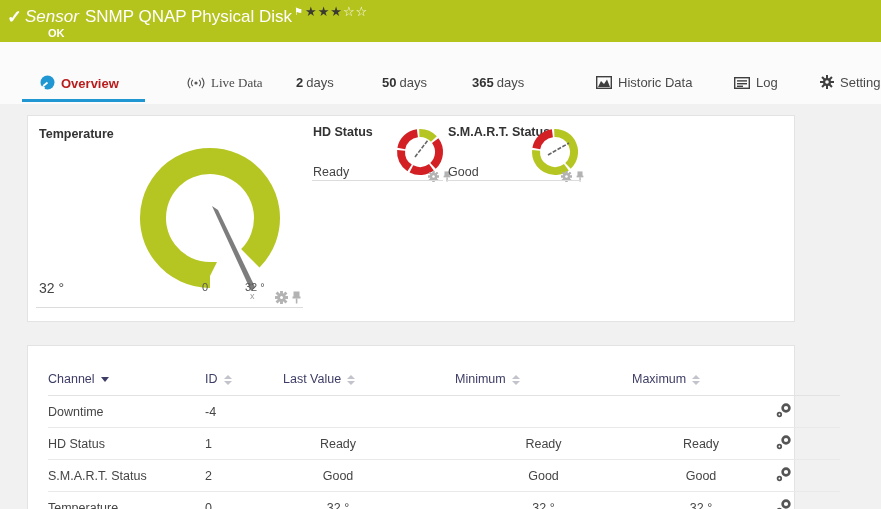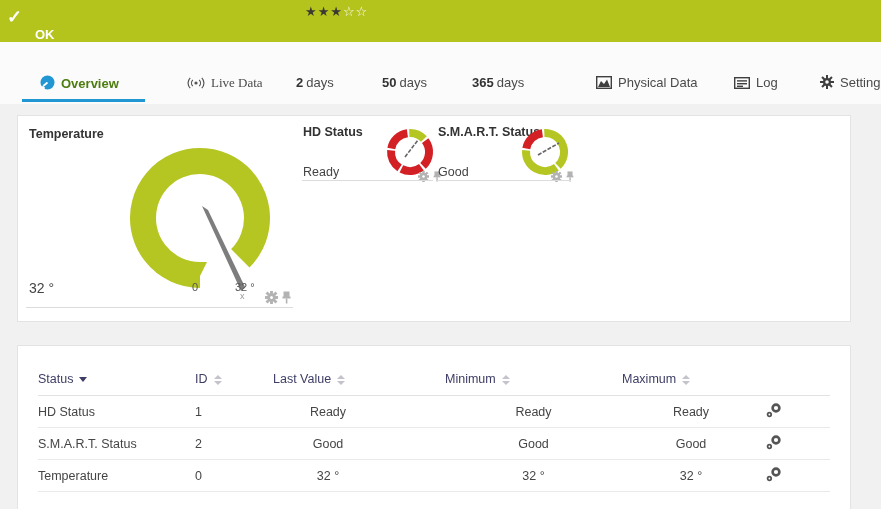"Sensor SNMP QNAP Physical Disk" div.titleline { html: none -> <div> <span>Sensor</span><span>SNMP QNAP Physical Disk</span><span>⚑</span> </div> }
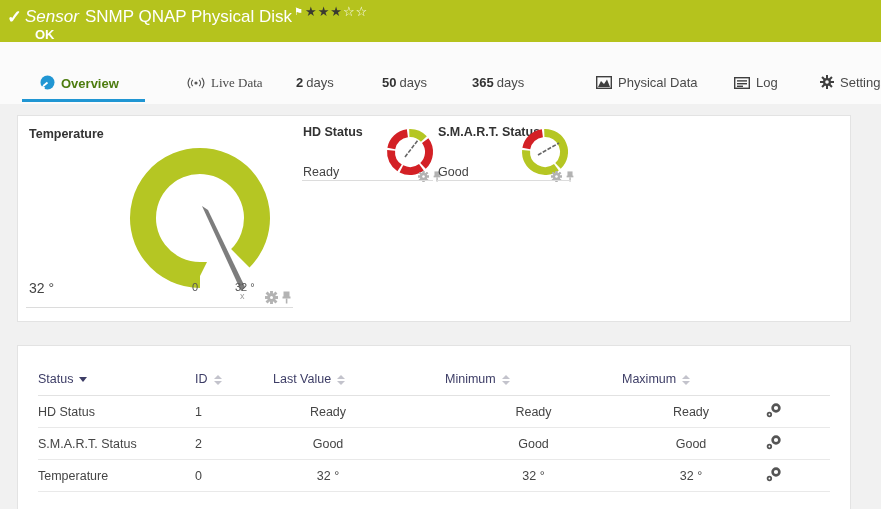"OK" .banner .ok { font-size: 13px -> 11px; left: 35px -> 48px }
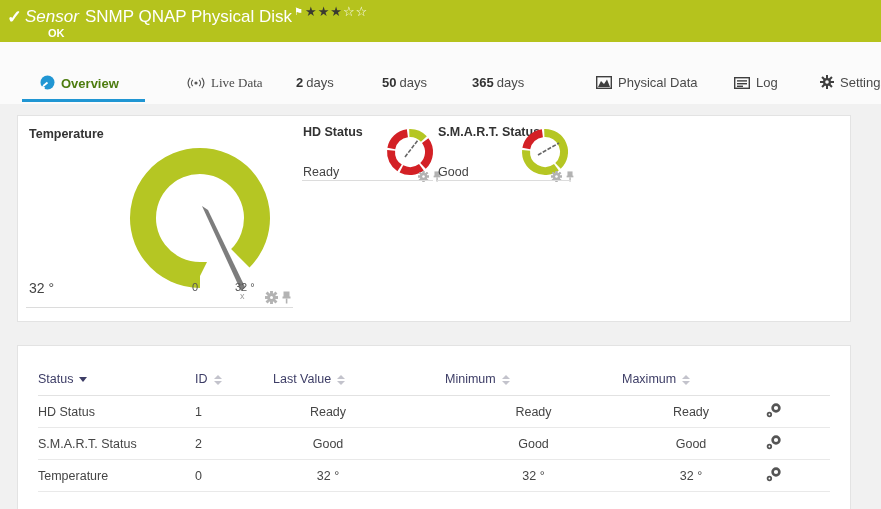"Overview" .tab.active { color: #4d7c0f -> #b91c1c }
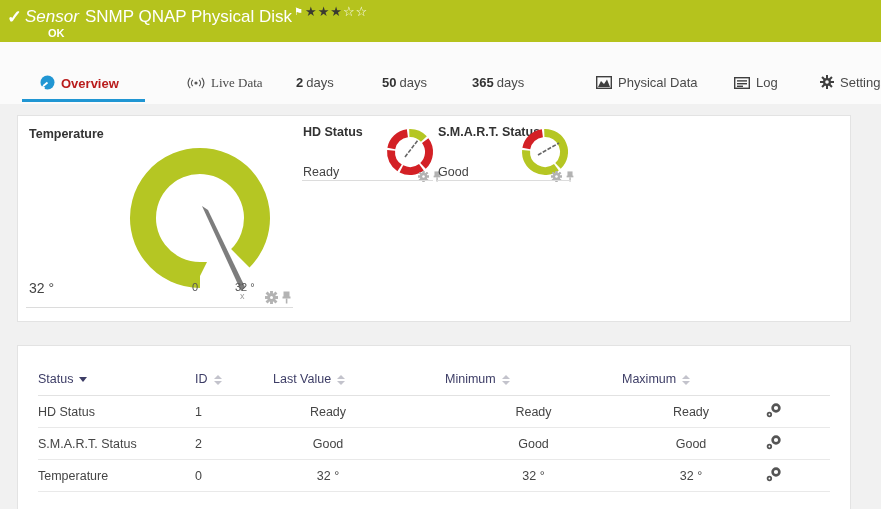"Physical Data" span { text: Physical -> Historic }
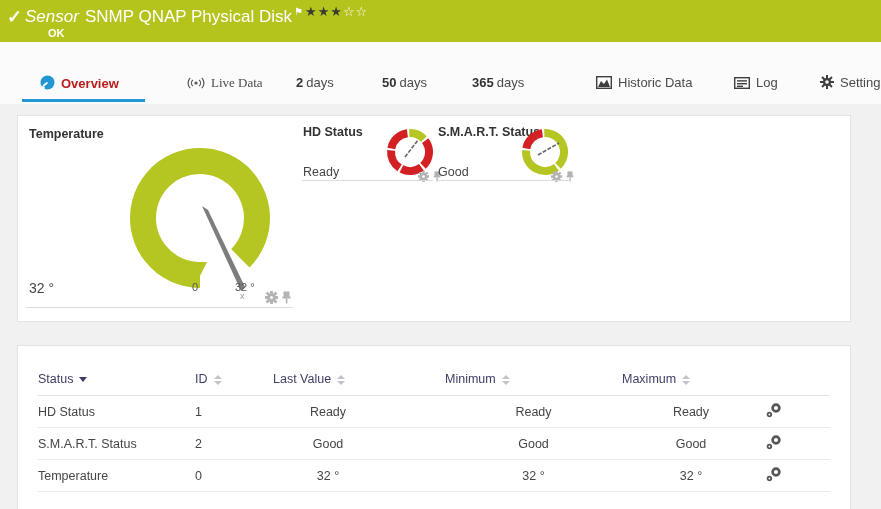"Temperature" .card { left: 17px -> 27px; width: 834px -> 768px }
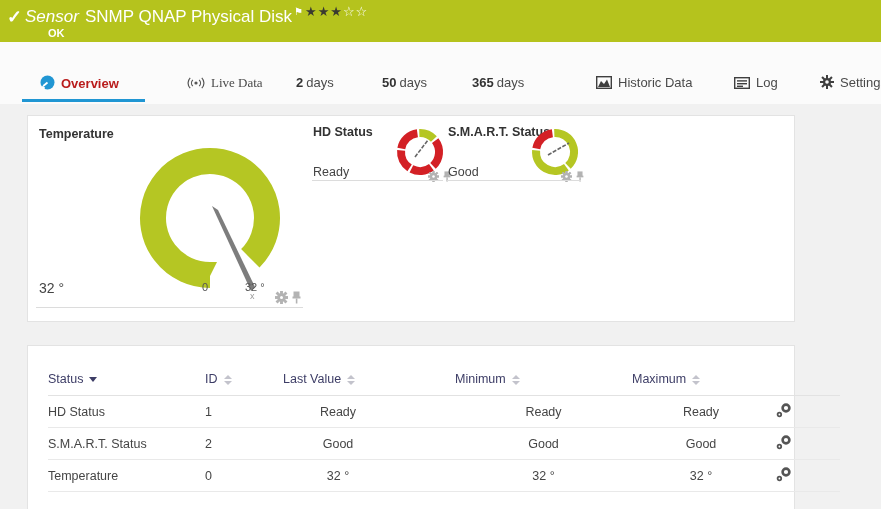"Status" span { text: Status -> Channel }
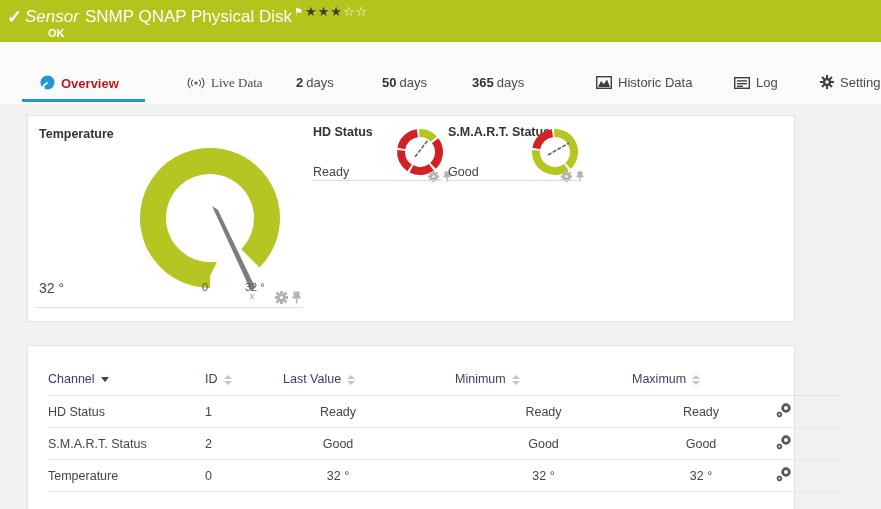"Downtime" tr { html: none -> <tr> <td>Downtime</td> <td>-4</td> <td></td> <td></td> <td></td> <td><span><svg> <circle></circle> <circle></circle> </svg></span></td> </tr> }
